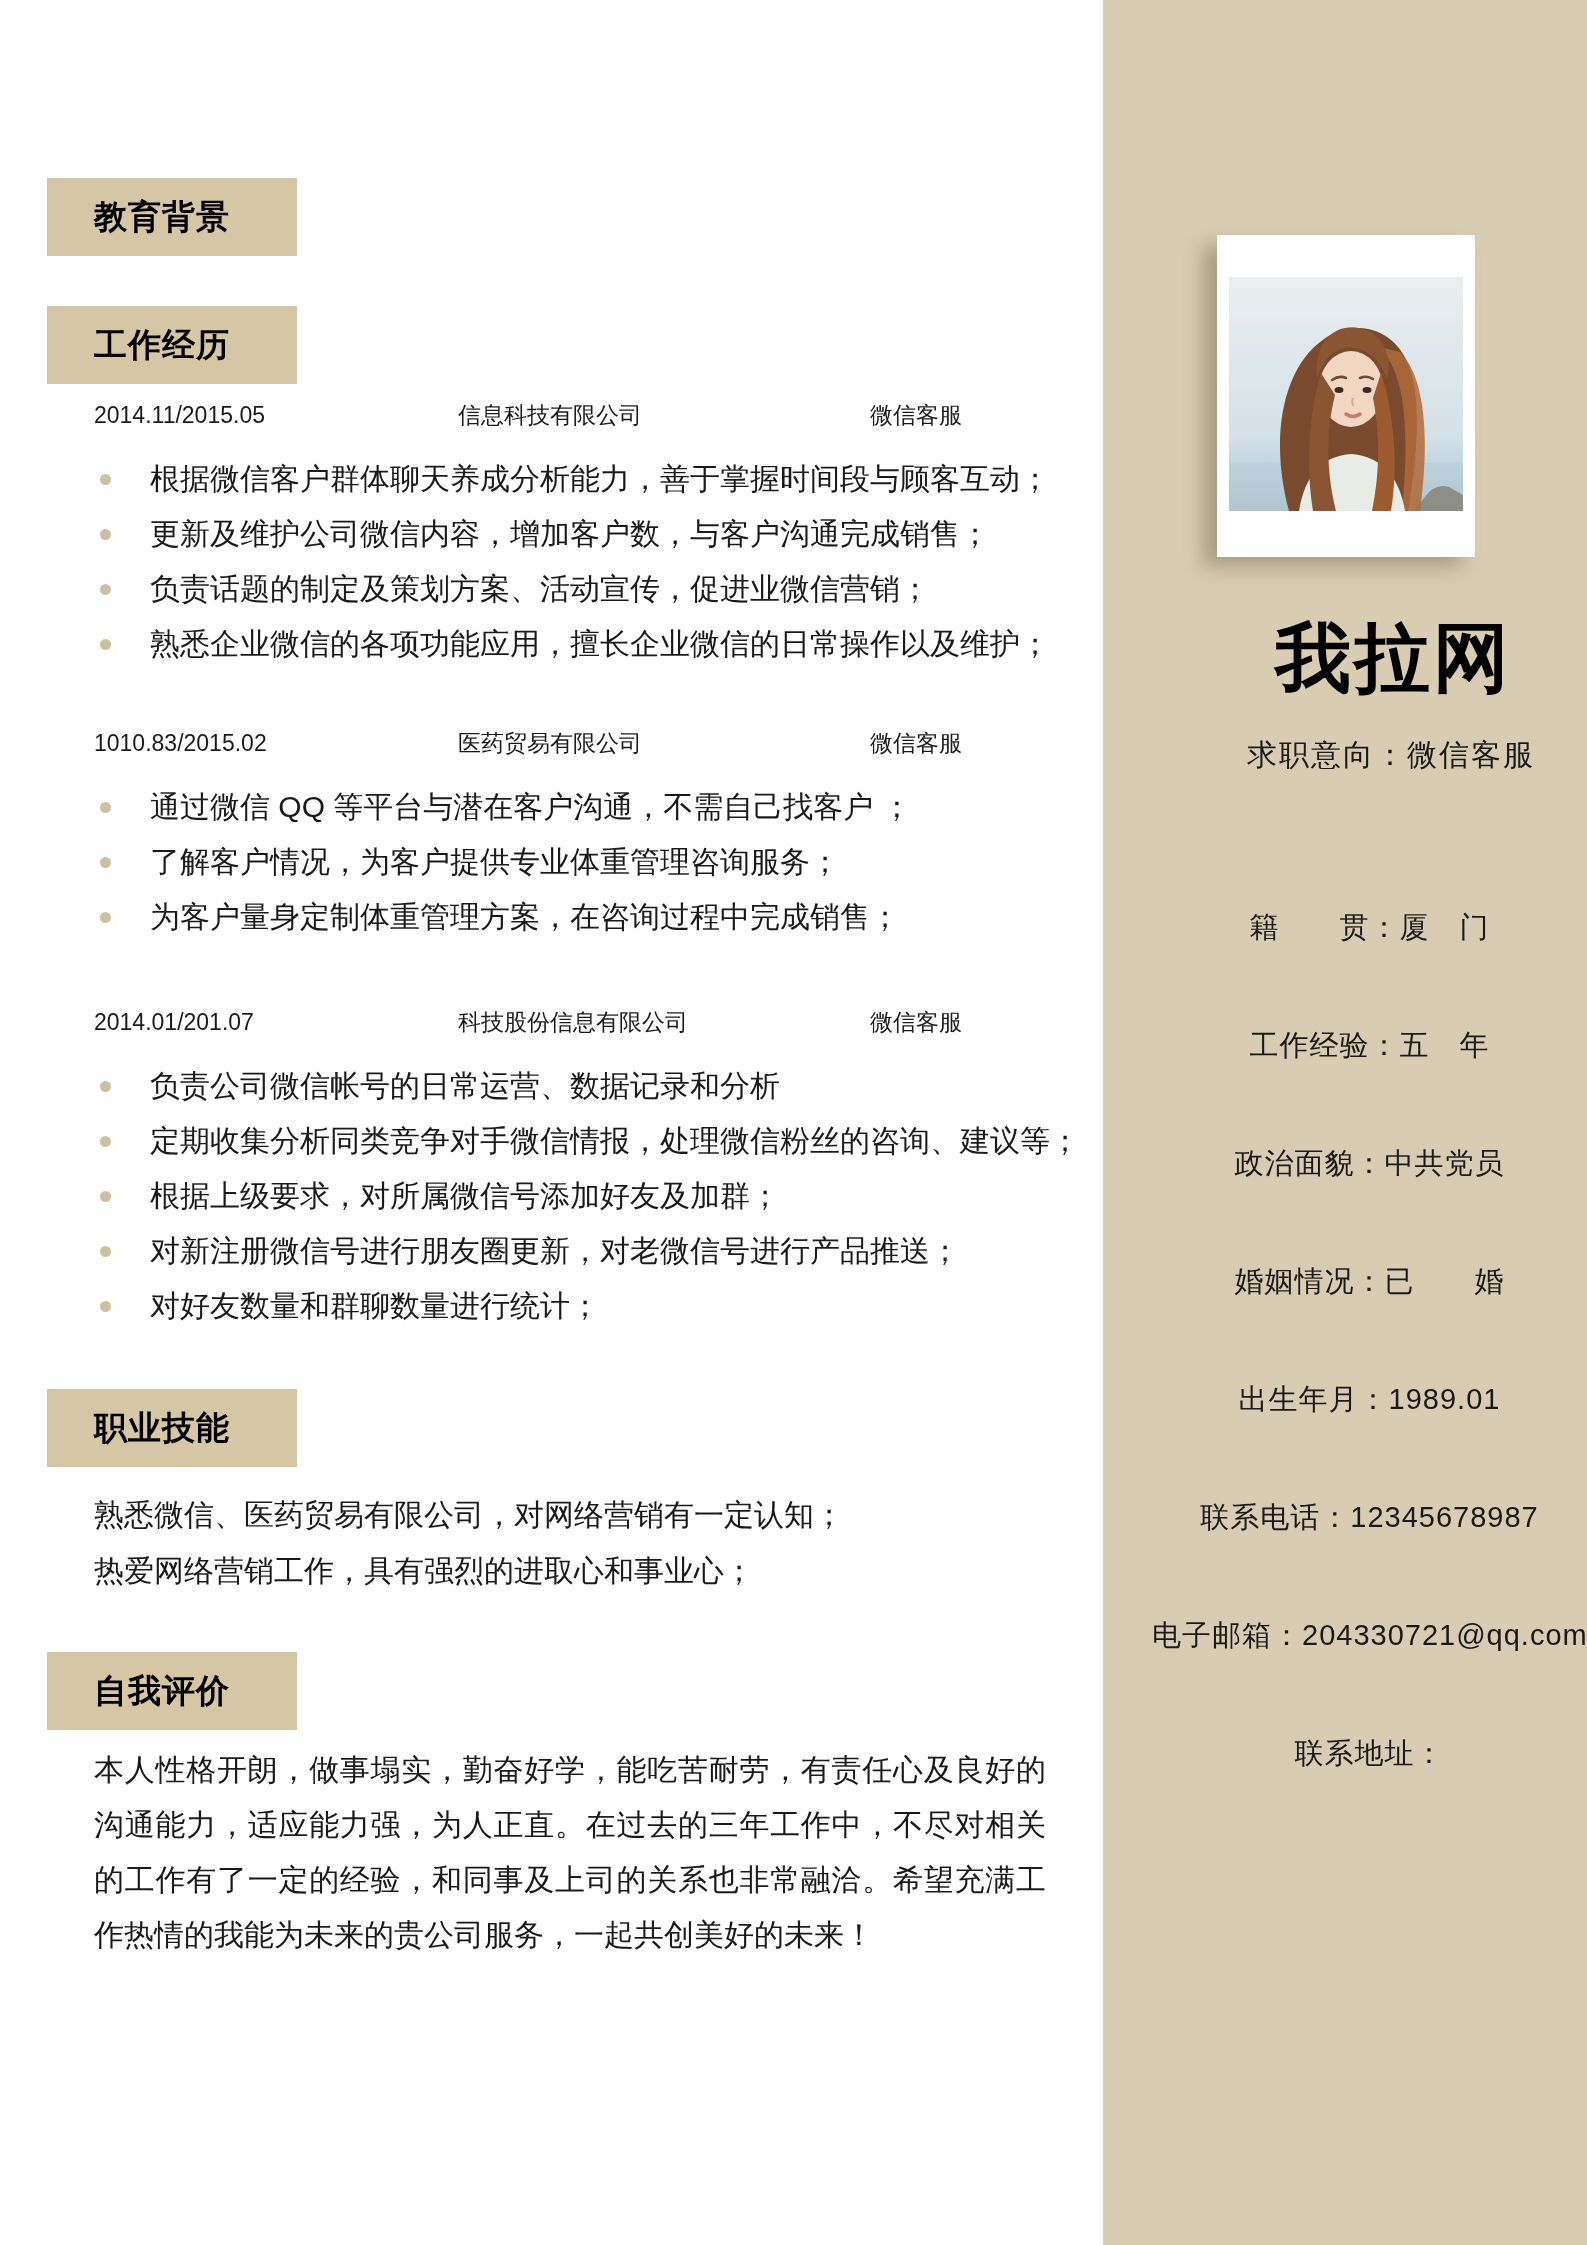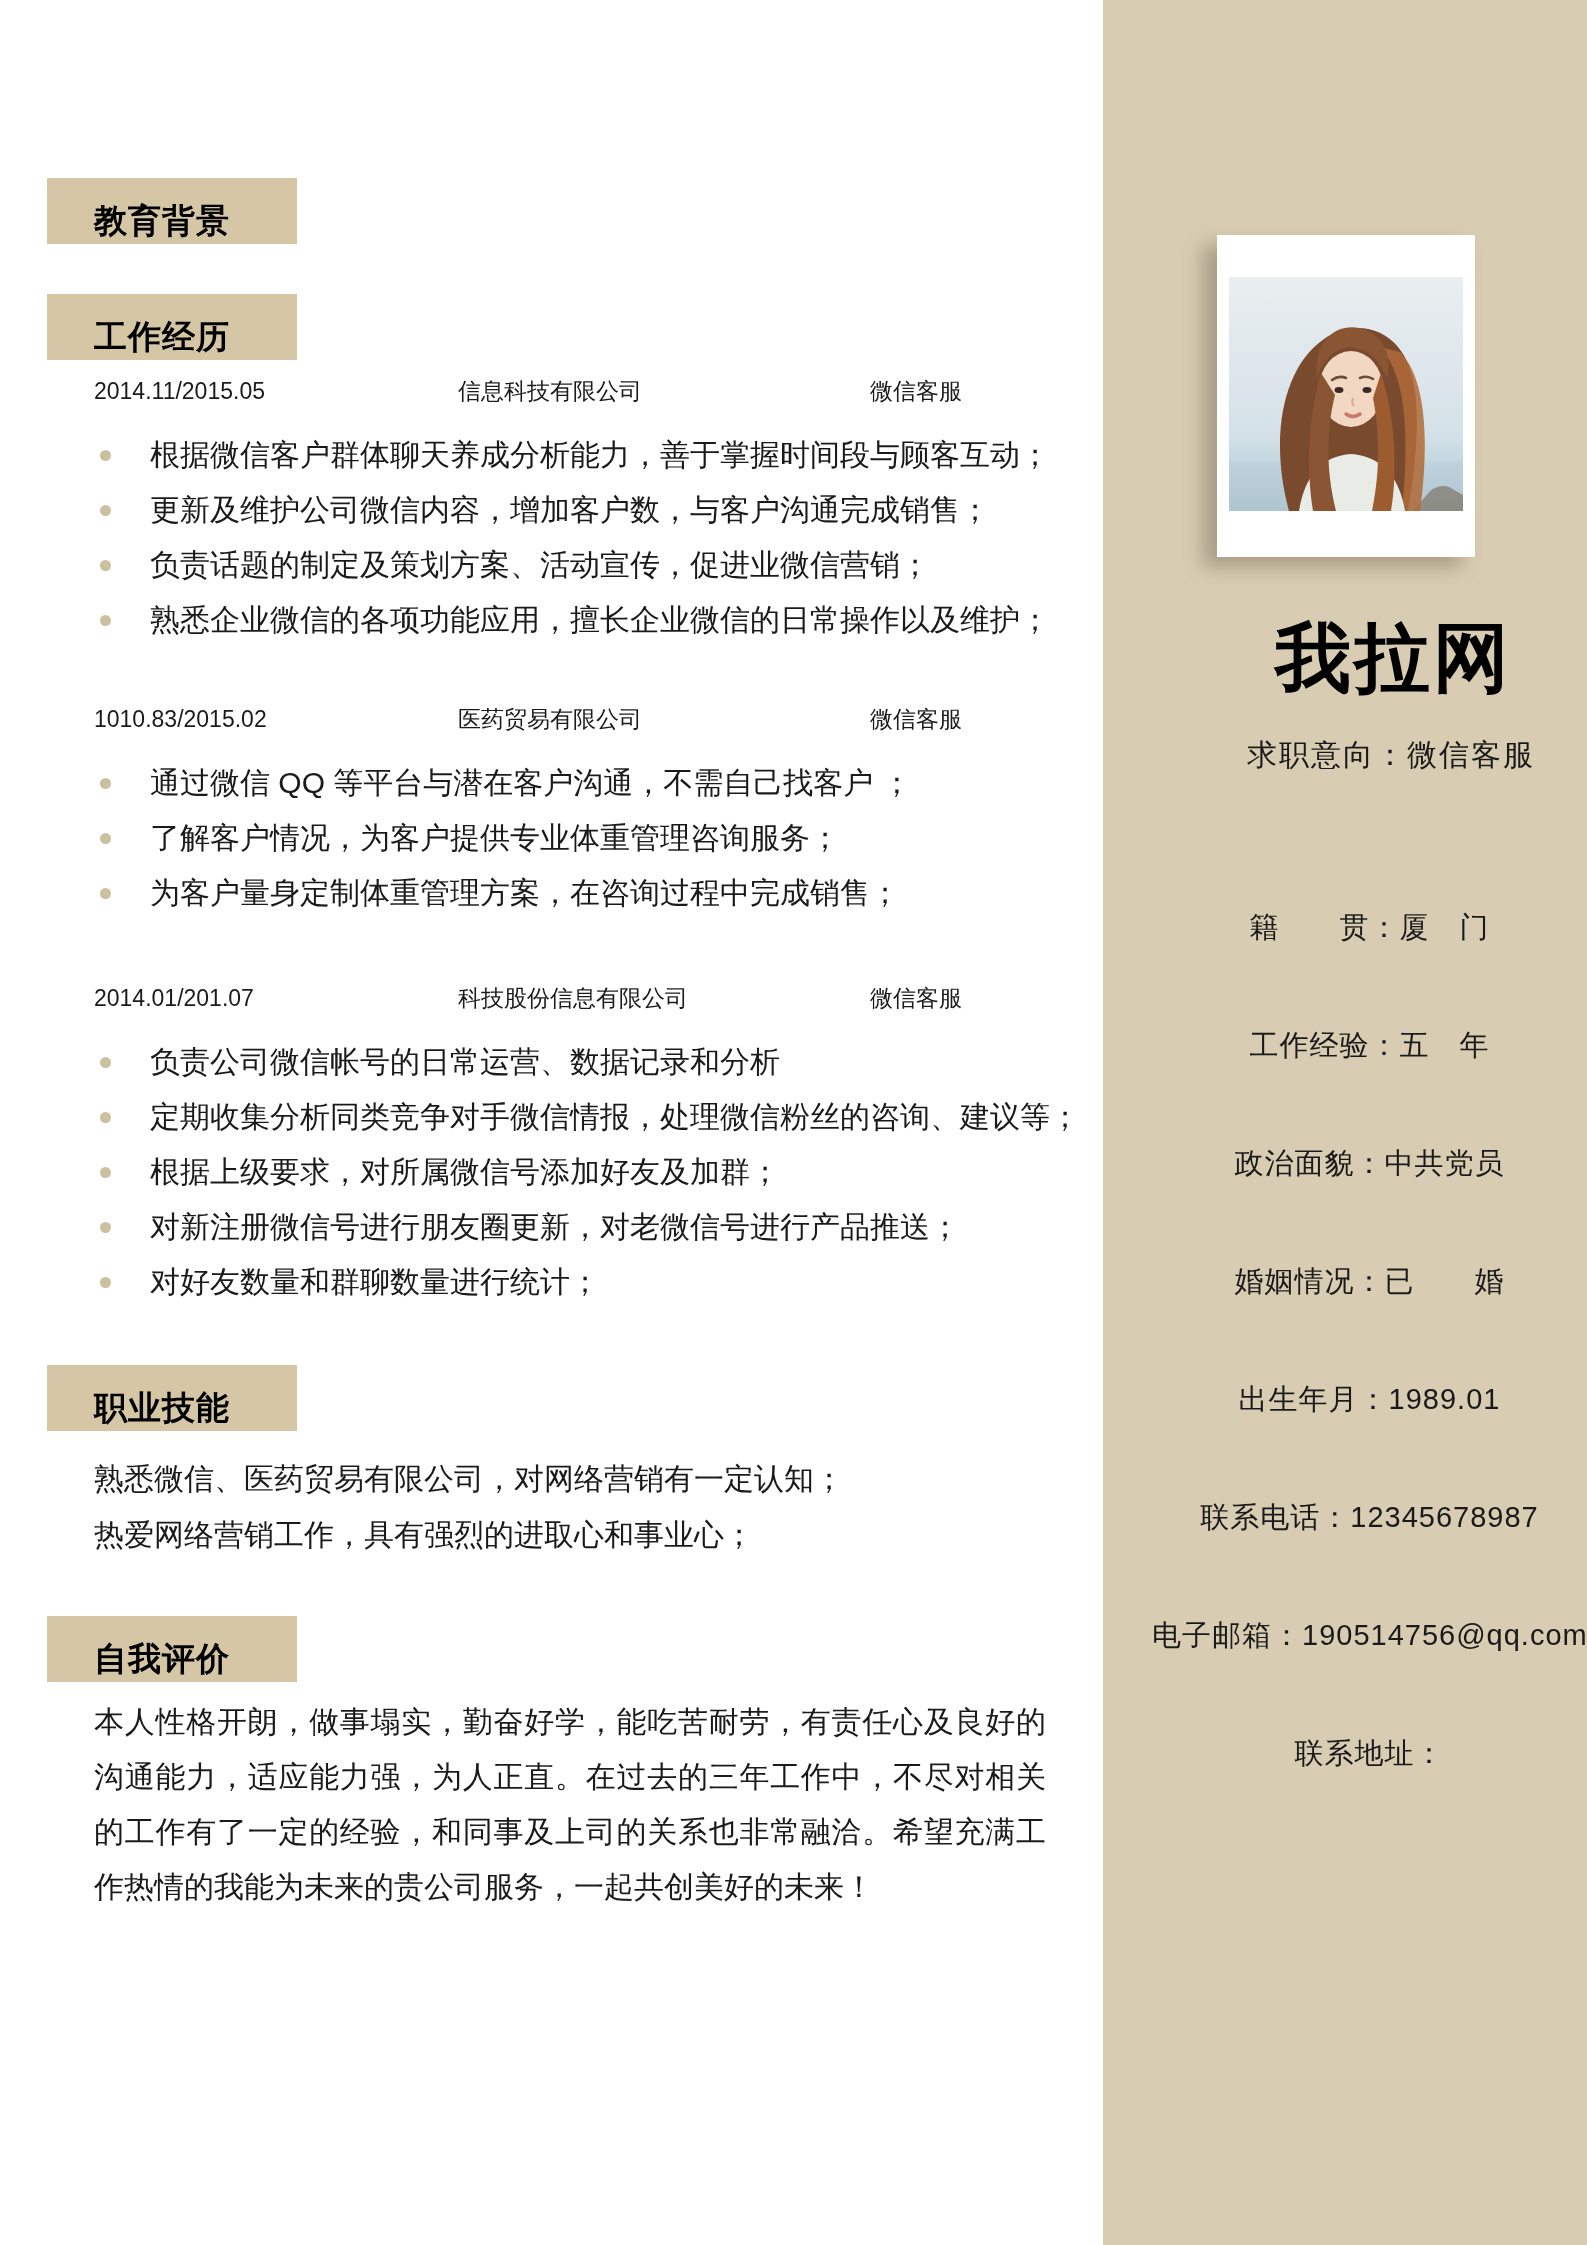"教育背景" .sec-header { align-items: flex-end -> center; height: 66px -> 78px }
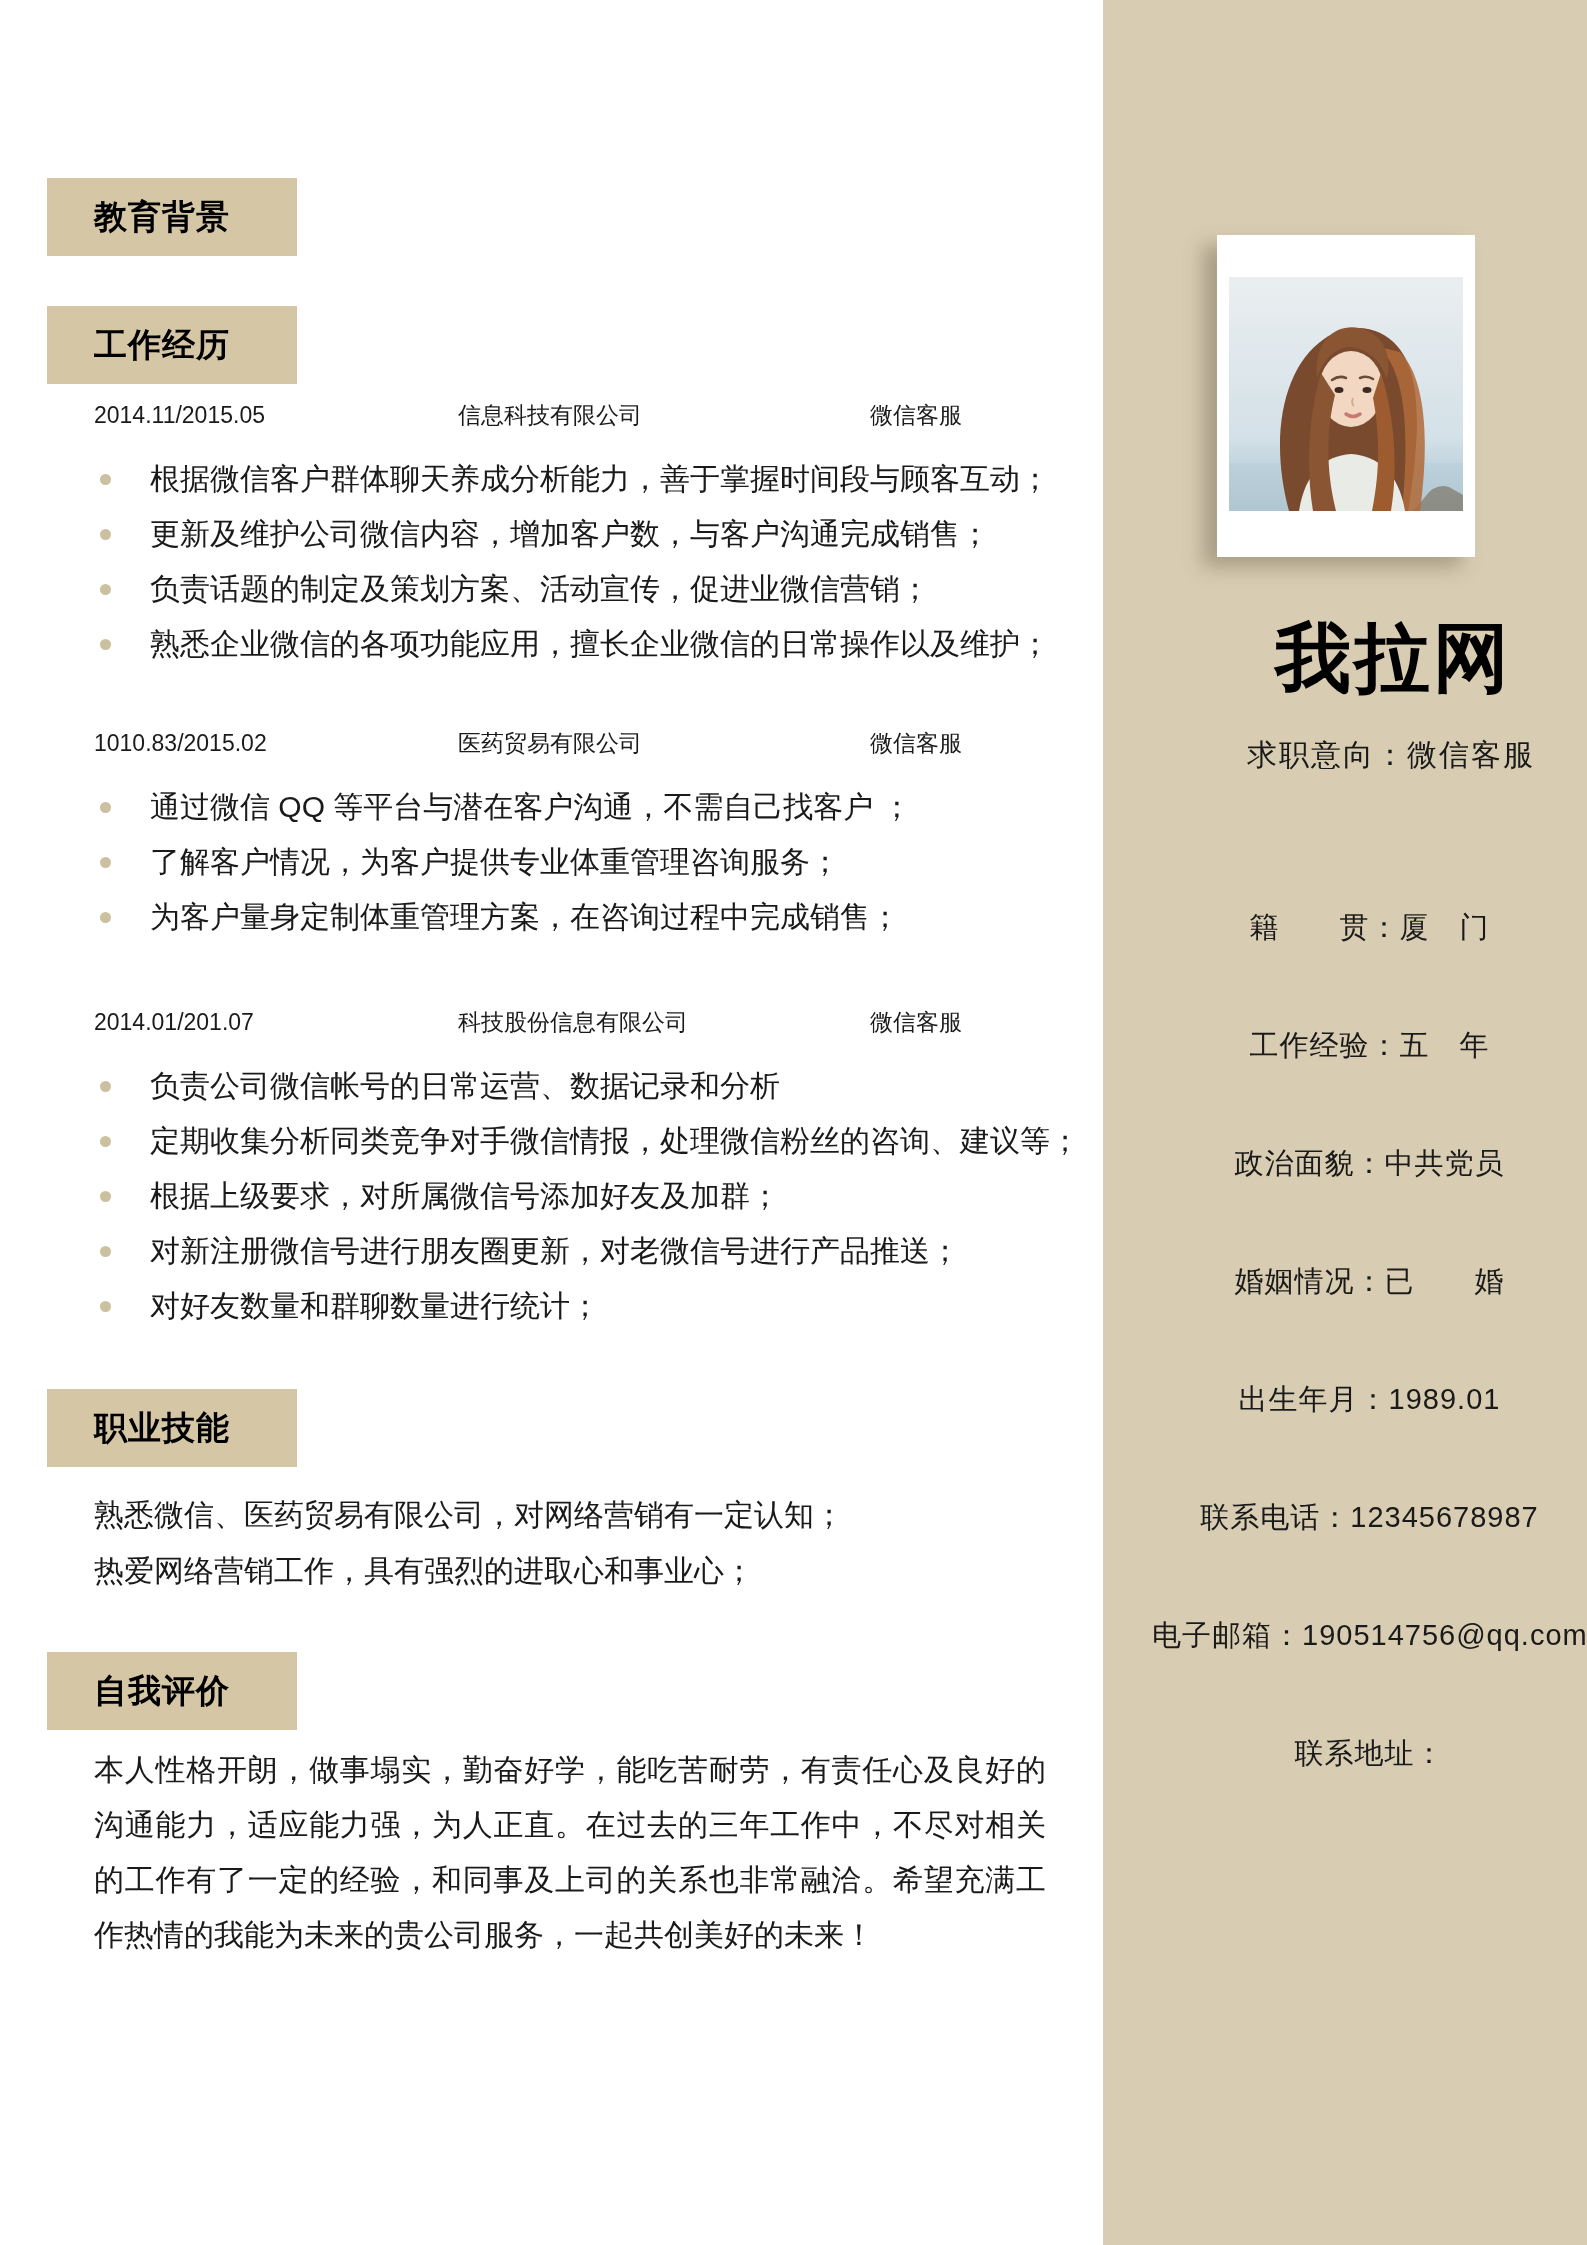"190514756@qq.com" span { text: 190514756@qq.com -> 204330721@qq.com }
